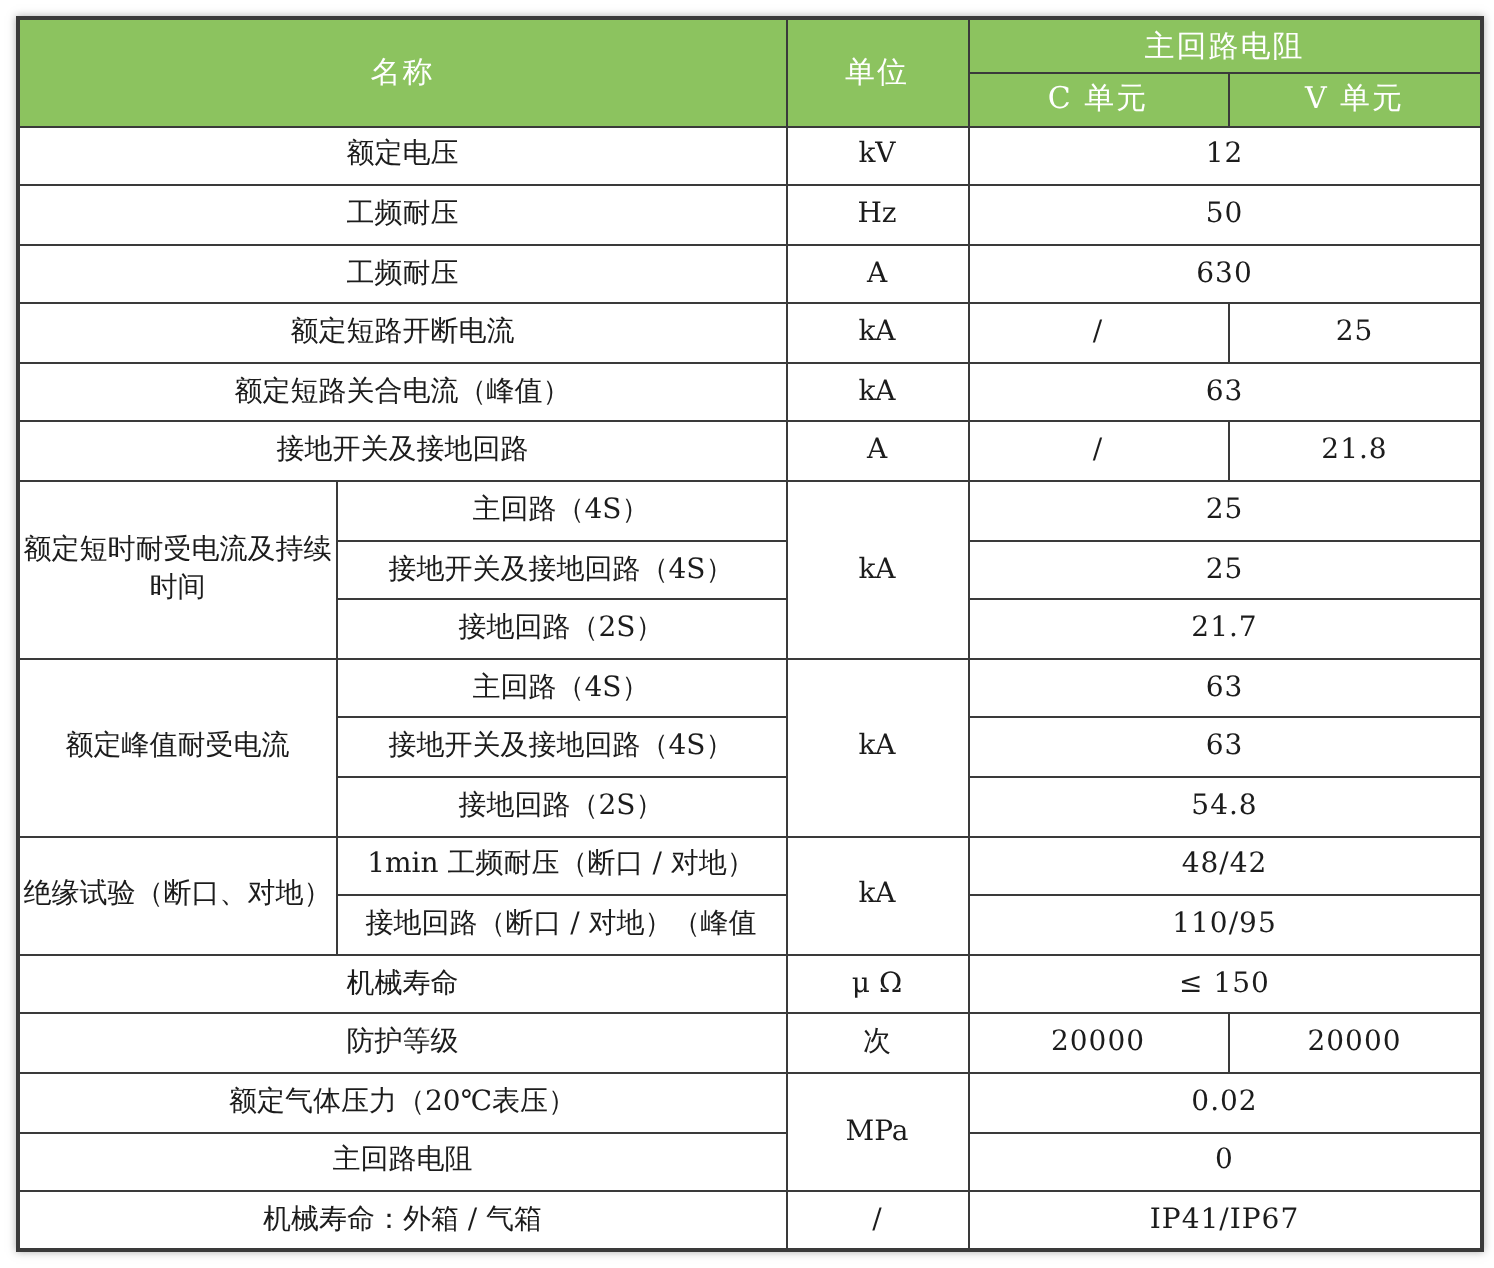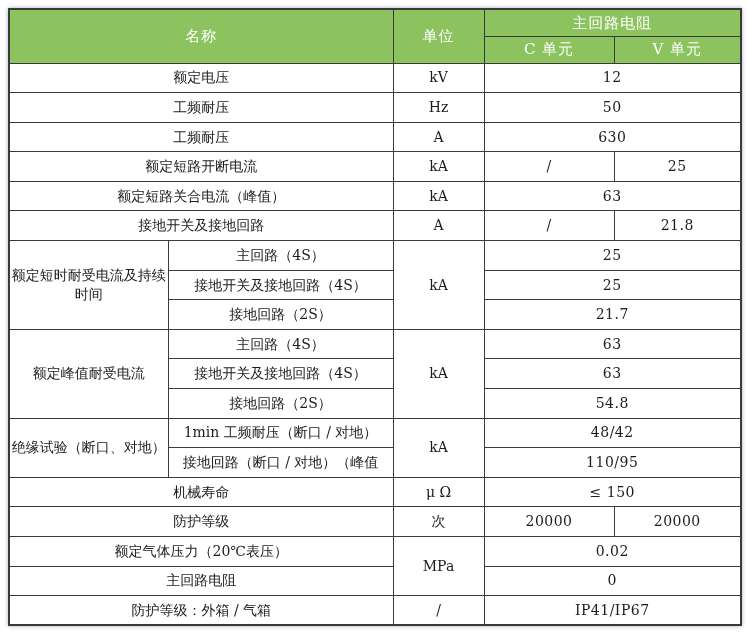"防护等级：外箱 / 气箱" td { text: 防护等级 -> 机械寿命 }
